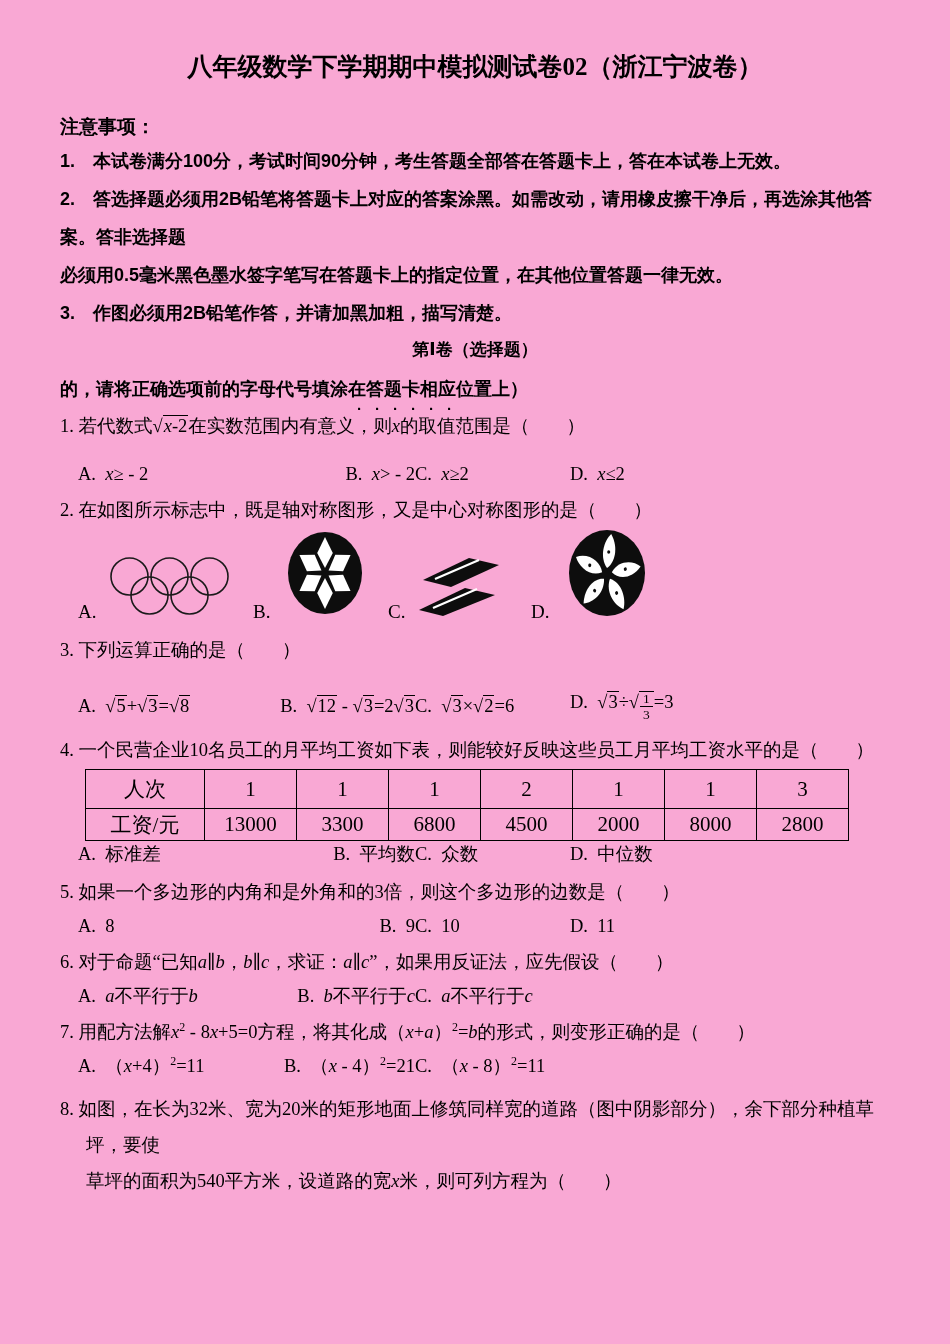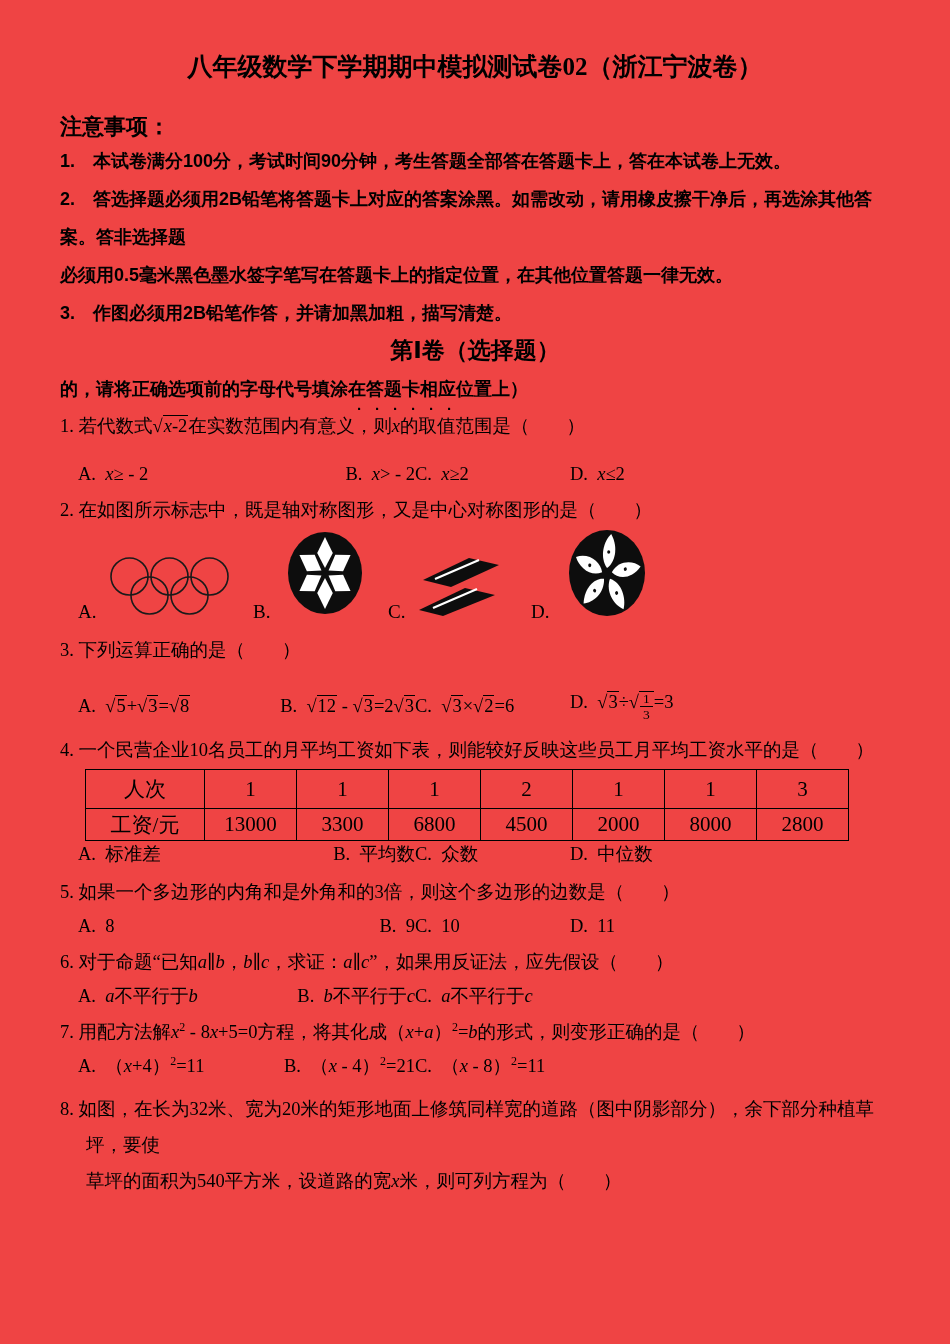"八年级数学下学期期中模拟测试卷02（浙江宁波卷）" .page { background: #ef4444 -> #f9a8d4 }
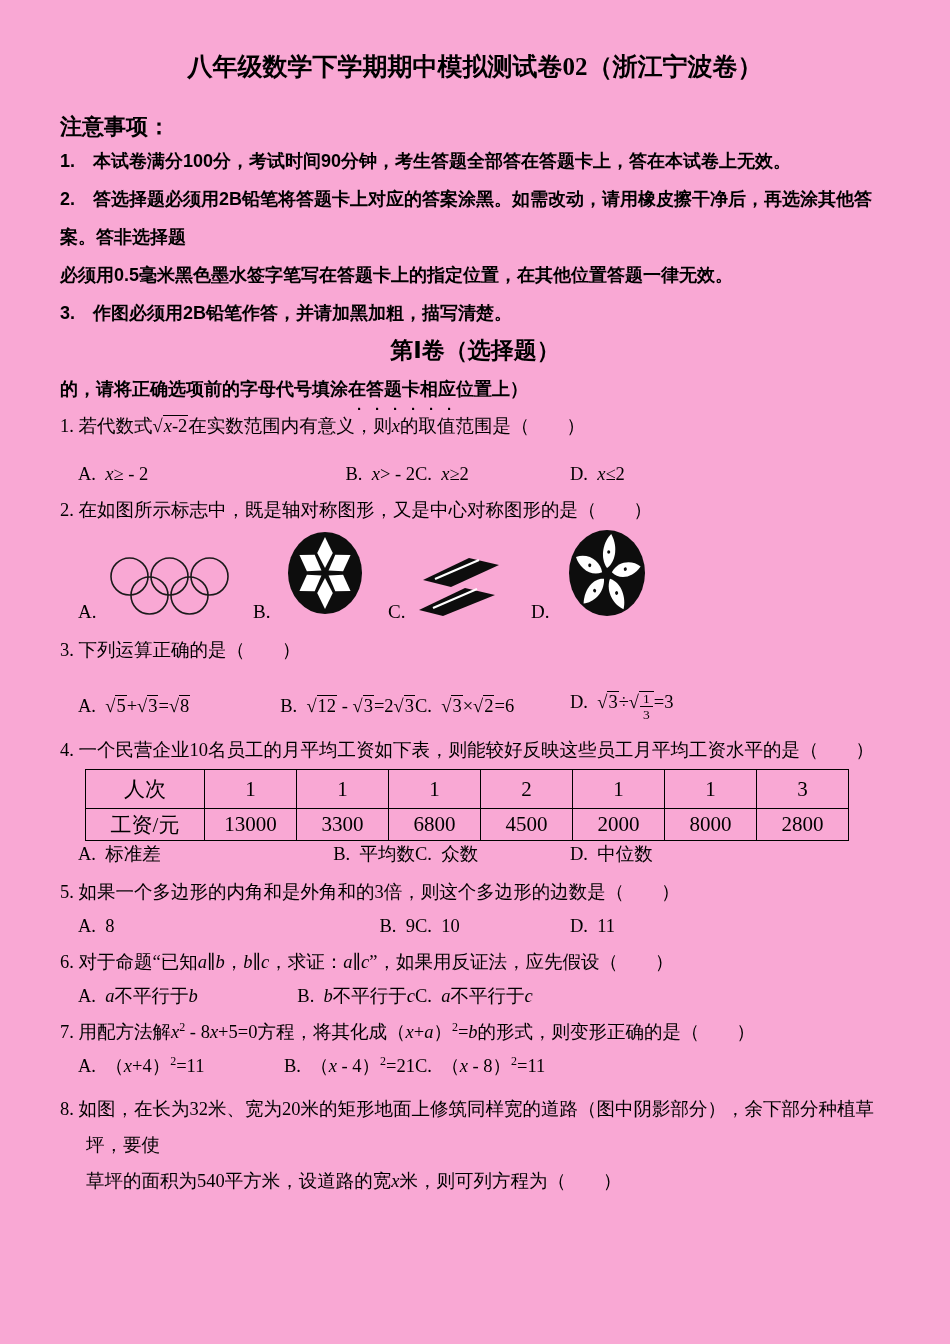"注意事项：" .notice-head { font-size: 22px -> 19px }
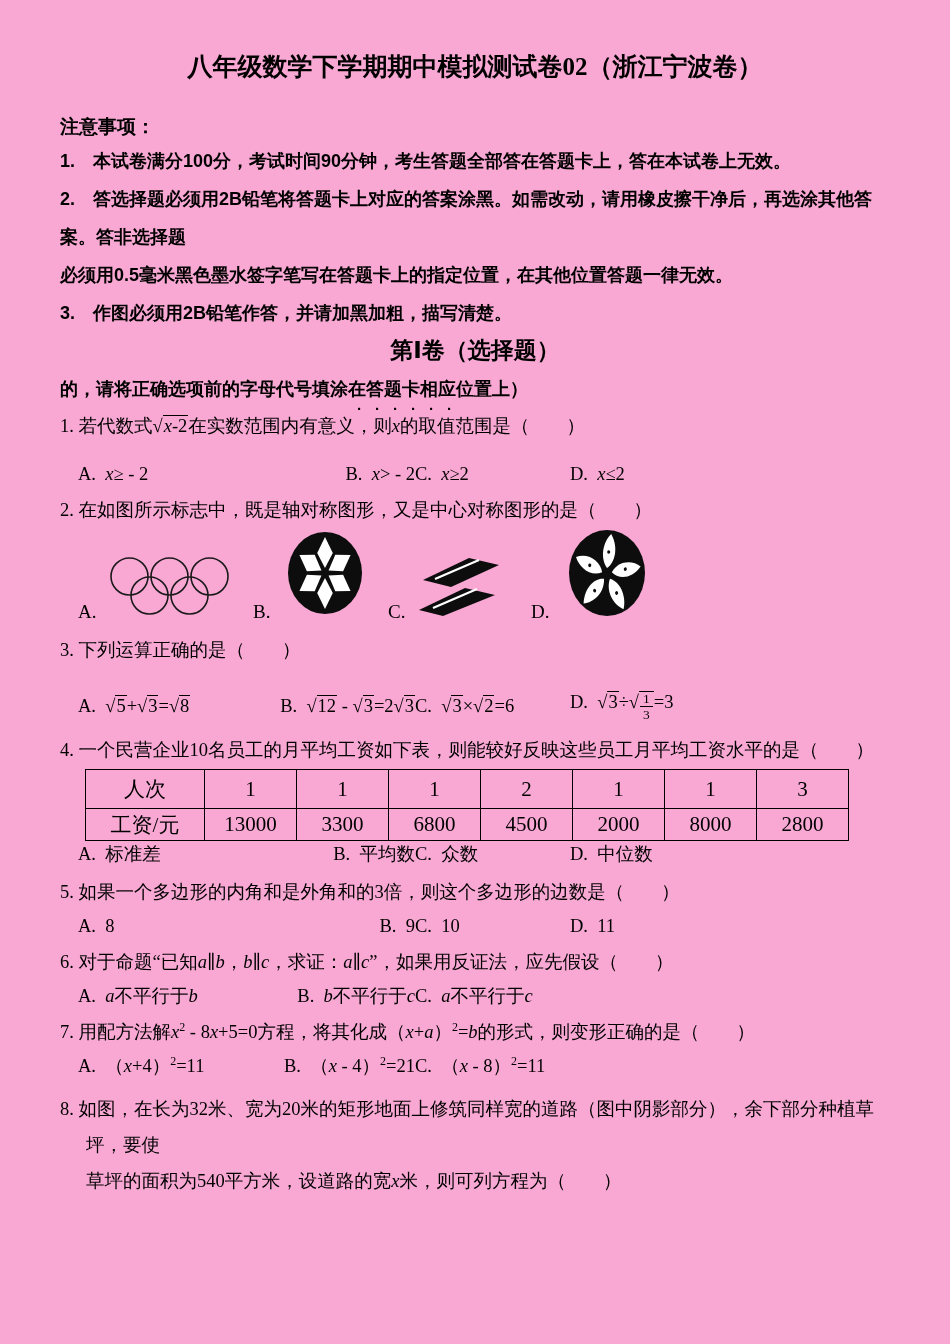"第Ⅰ卷（选择题）" .section-heading { font-size: 23px -> 17px }
